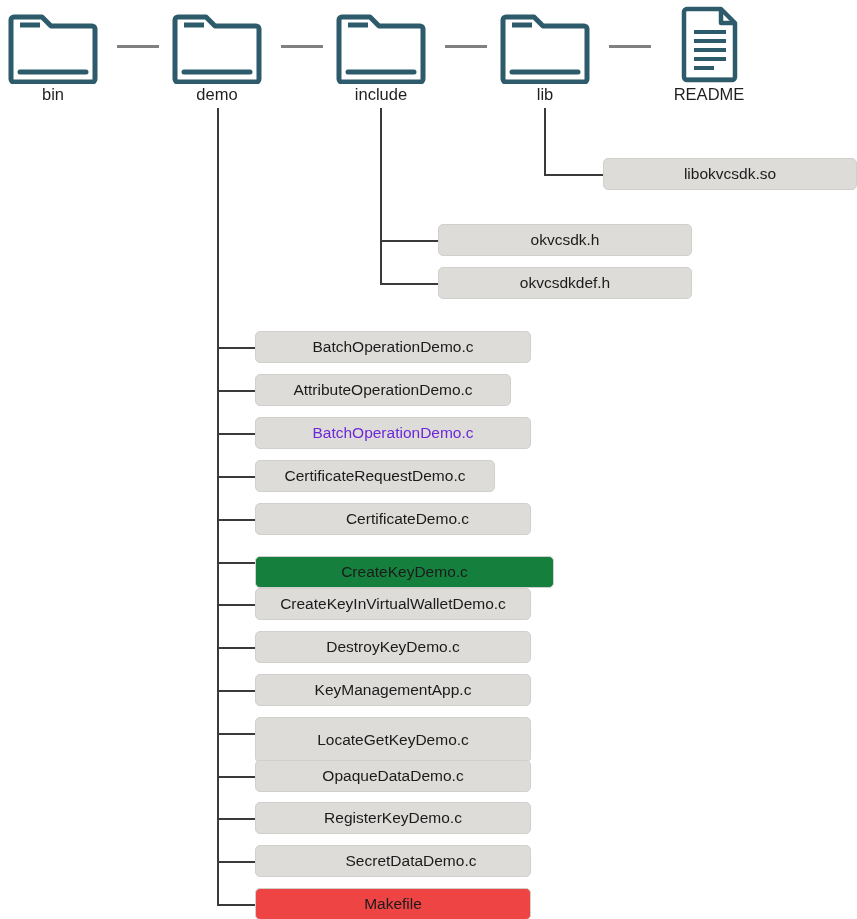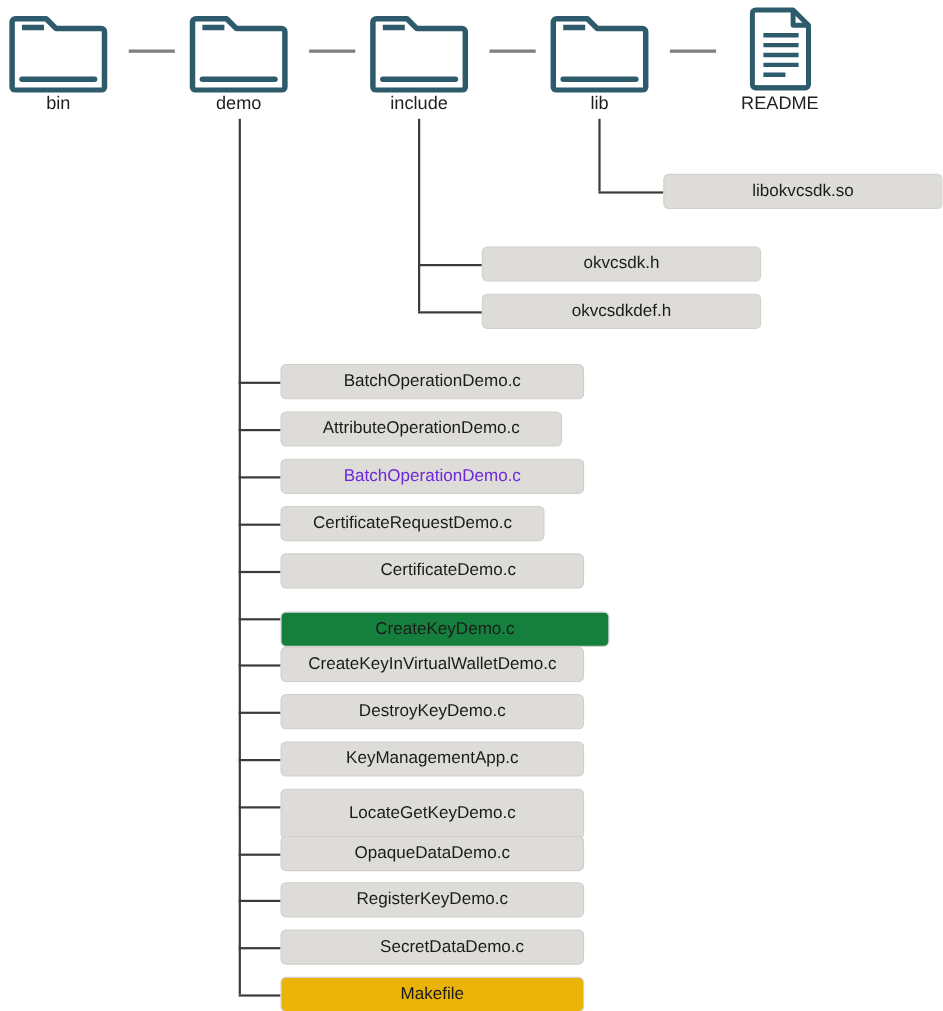"Makefile" div.leaf { background: #eab308 -> #ef4444 }
